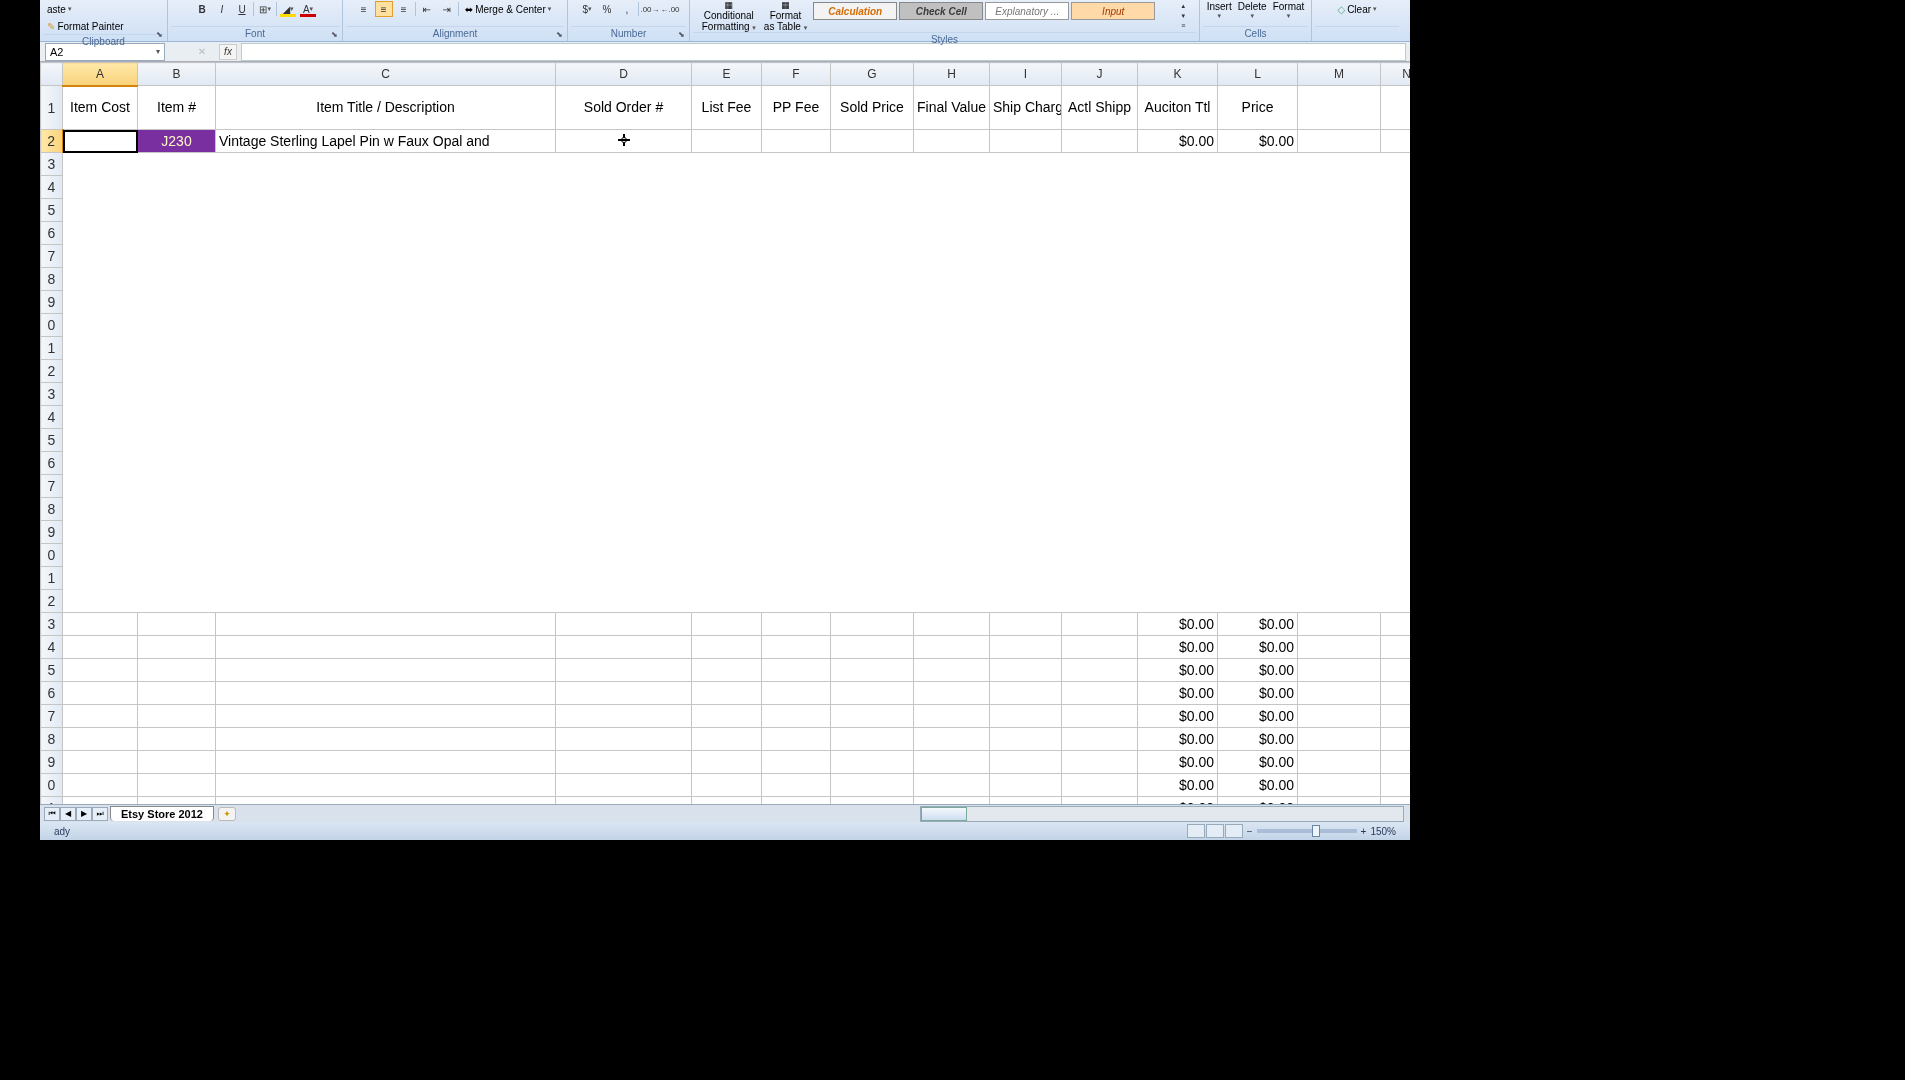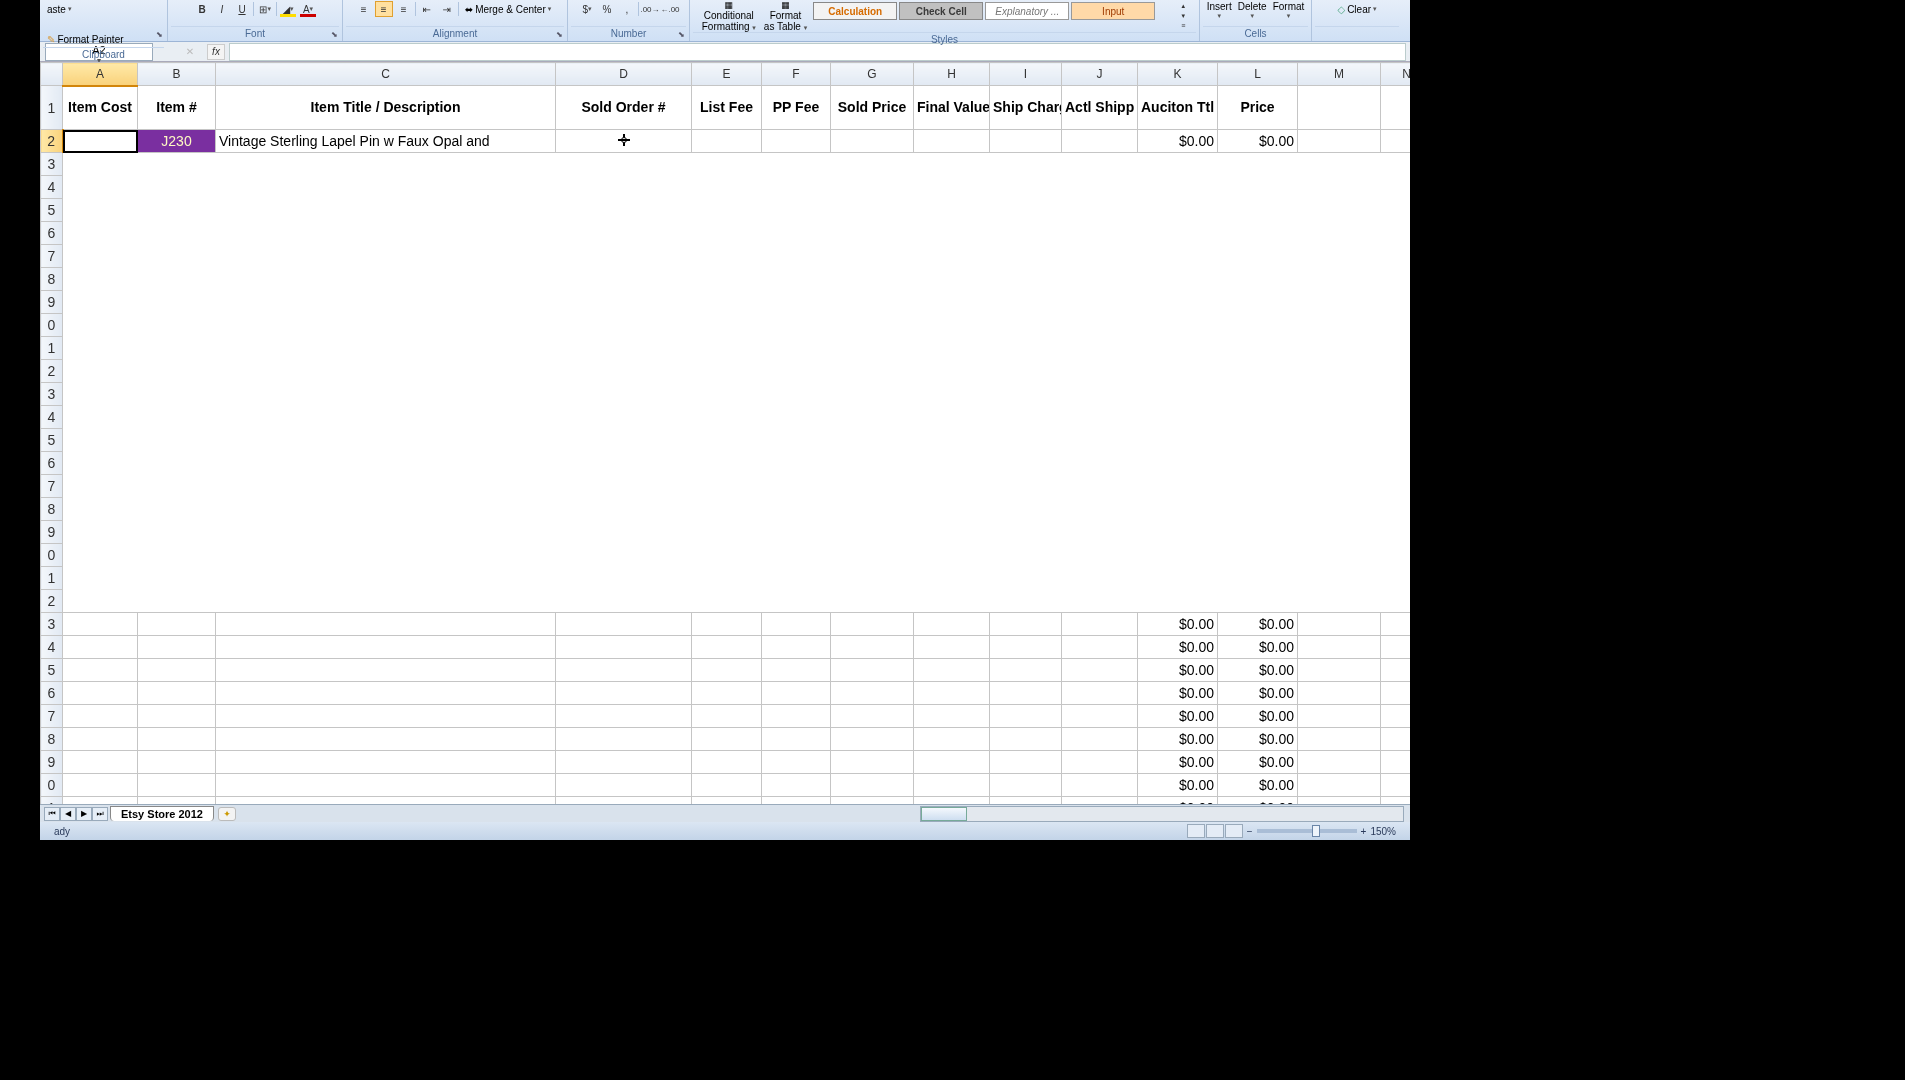"aste" div.ribbon-row { gap: 14px -> 1px }
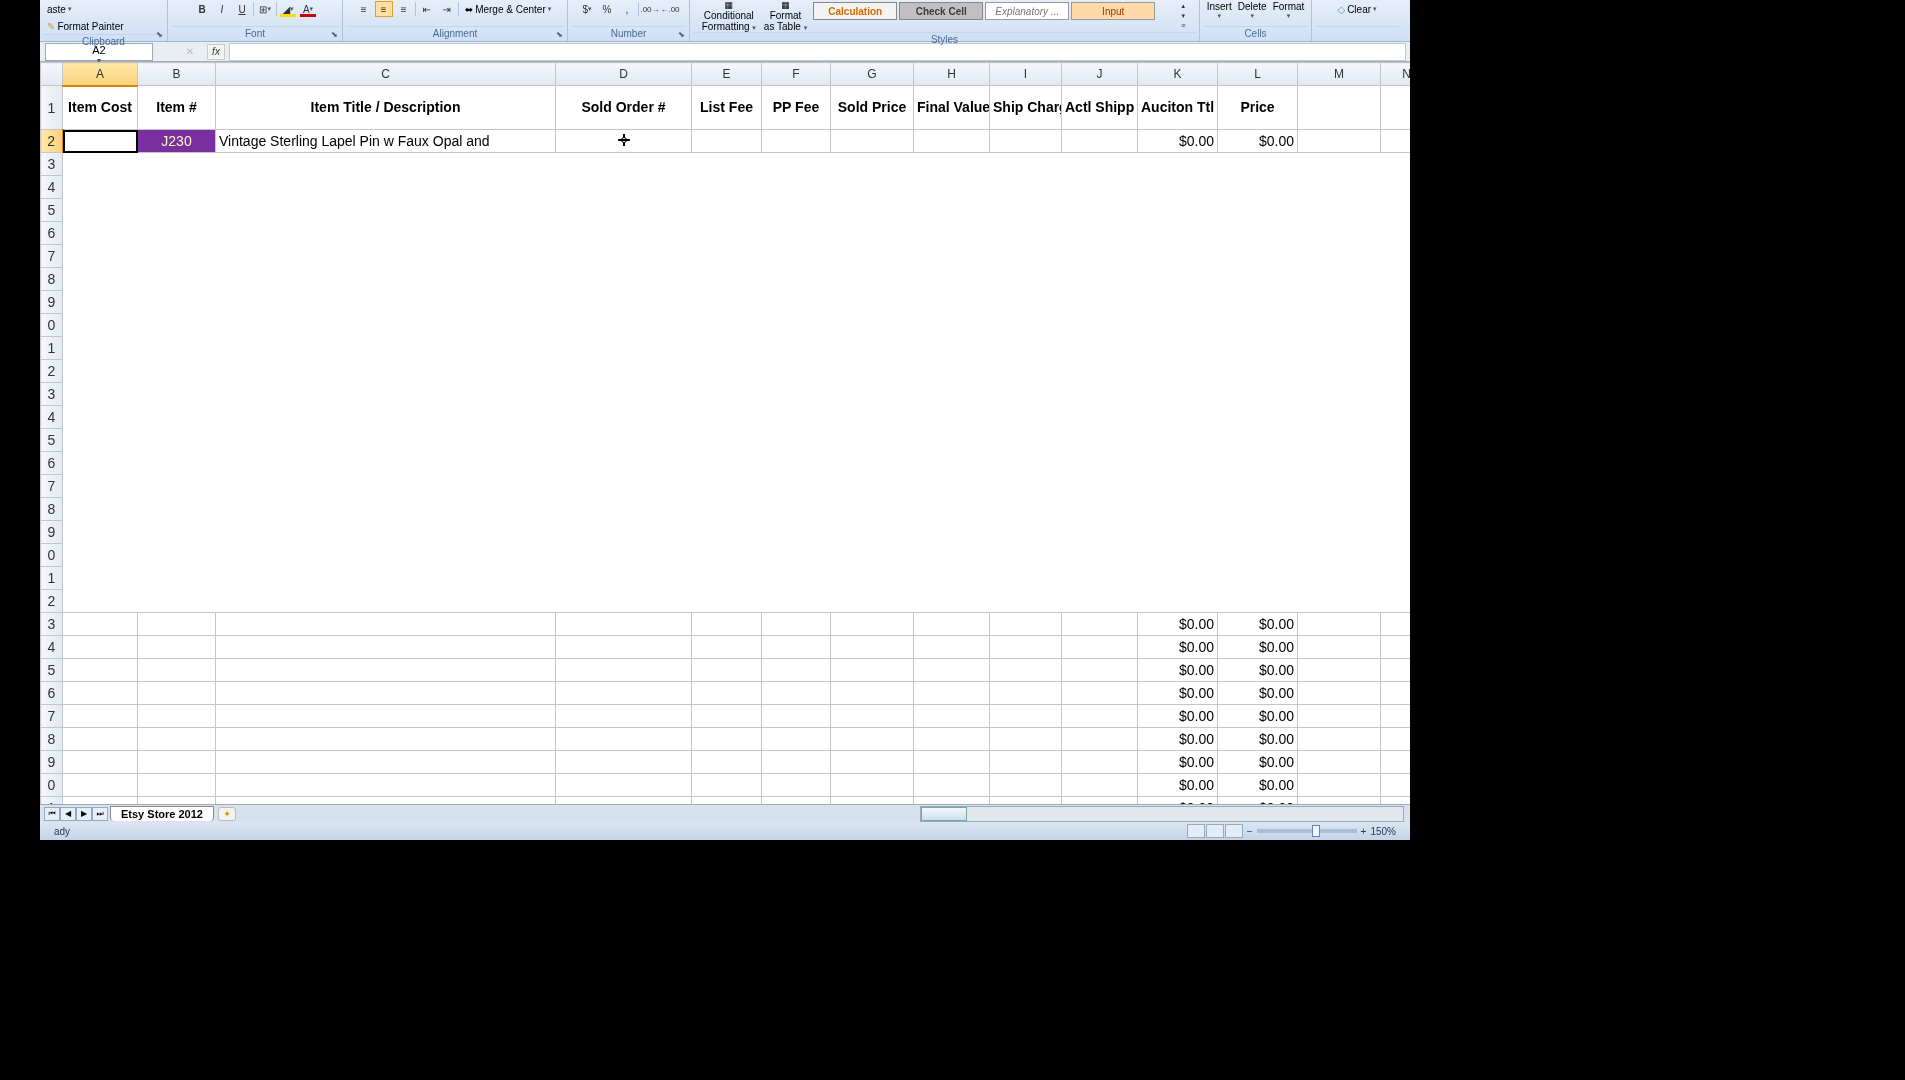"Calculation" .style-cell { font-style: none -> italic }
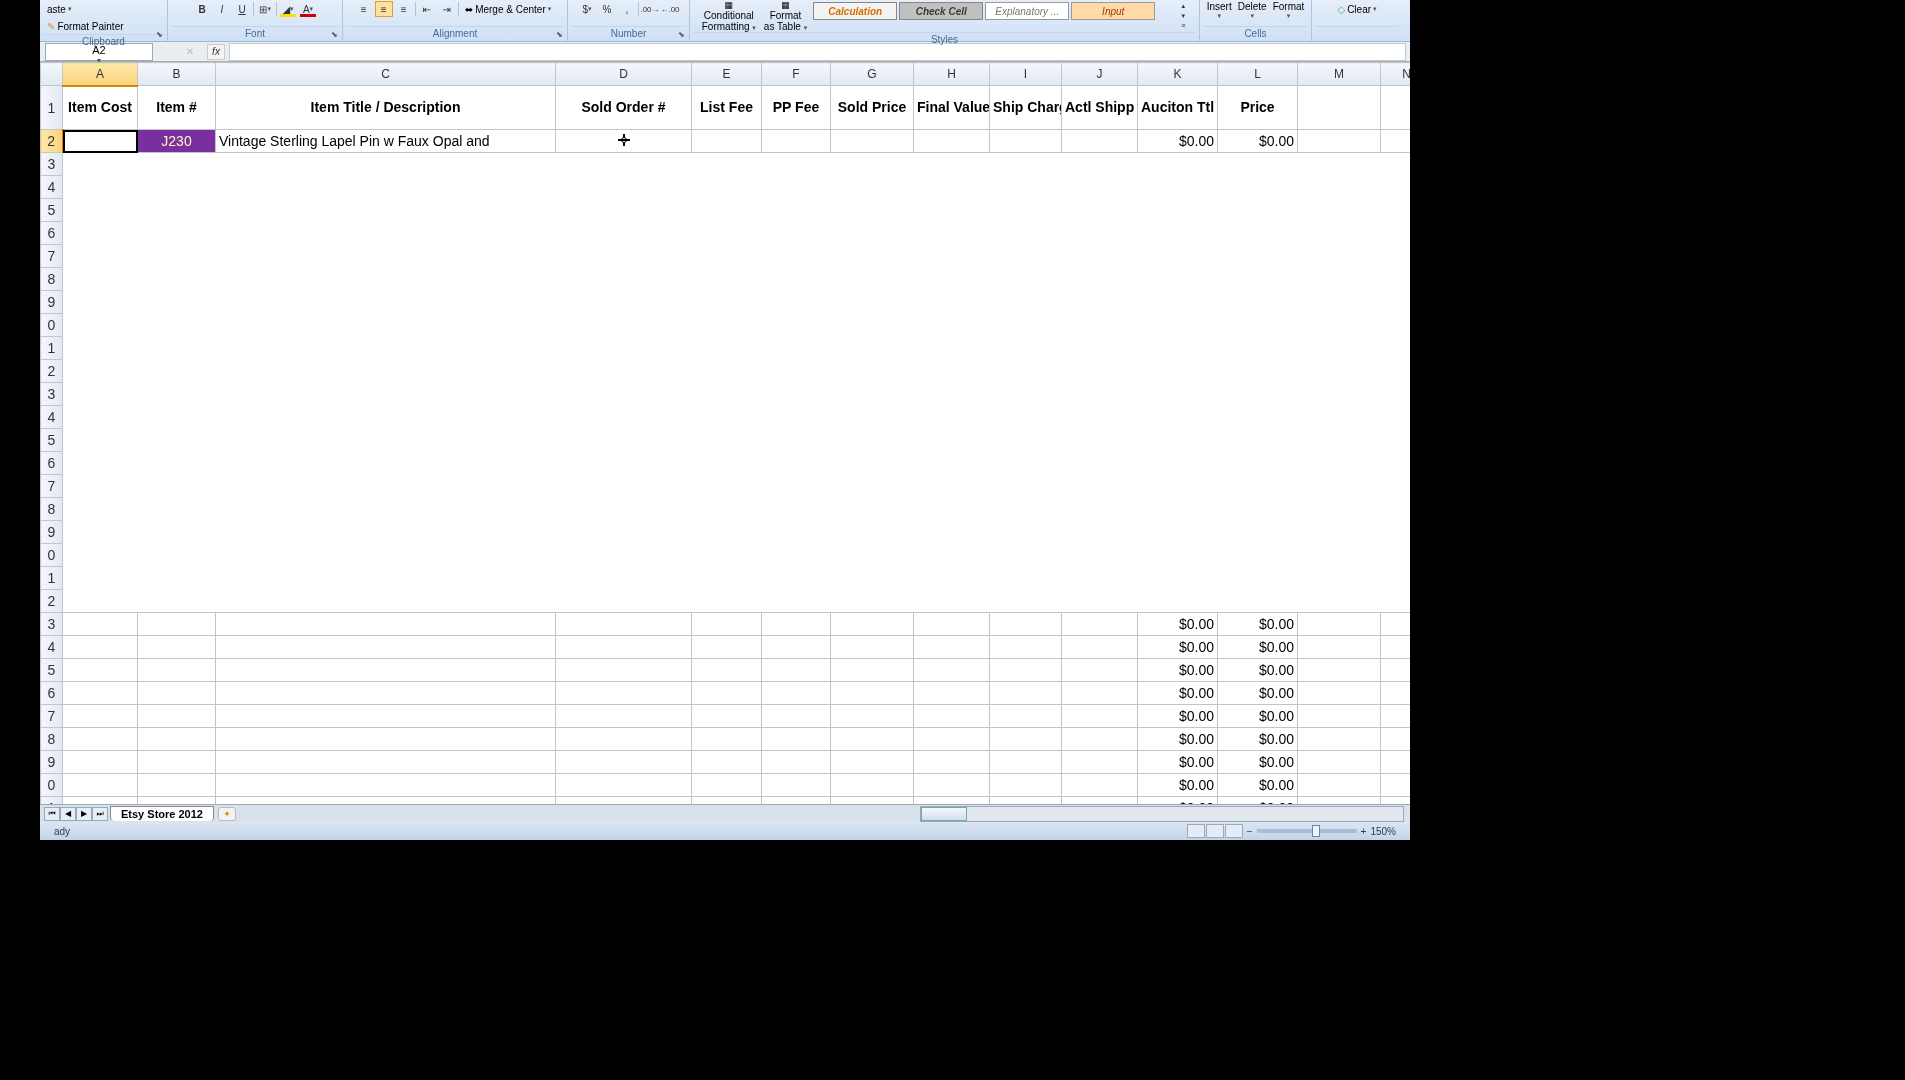"A2" .name-box { flex-direction: column -> none; width: 108px -> 120px }
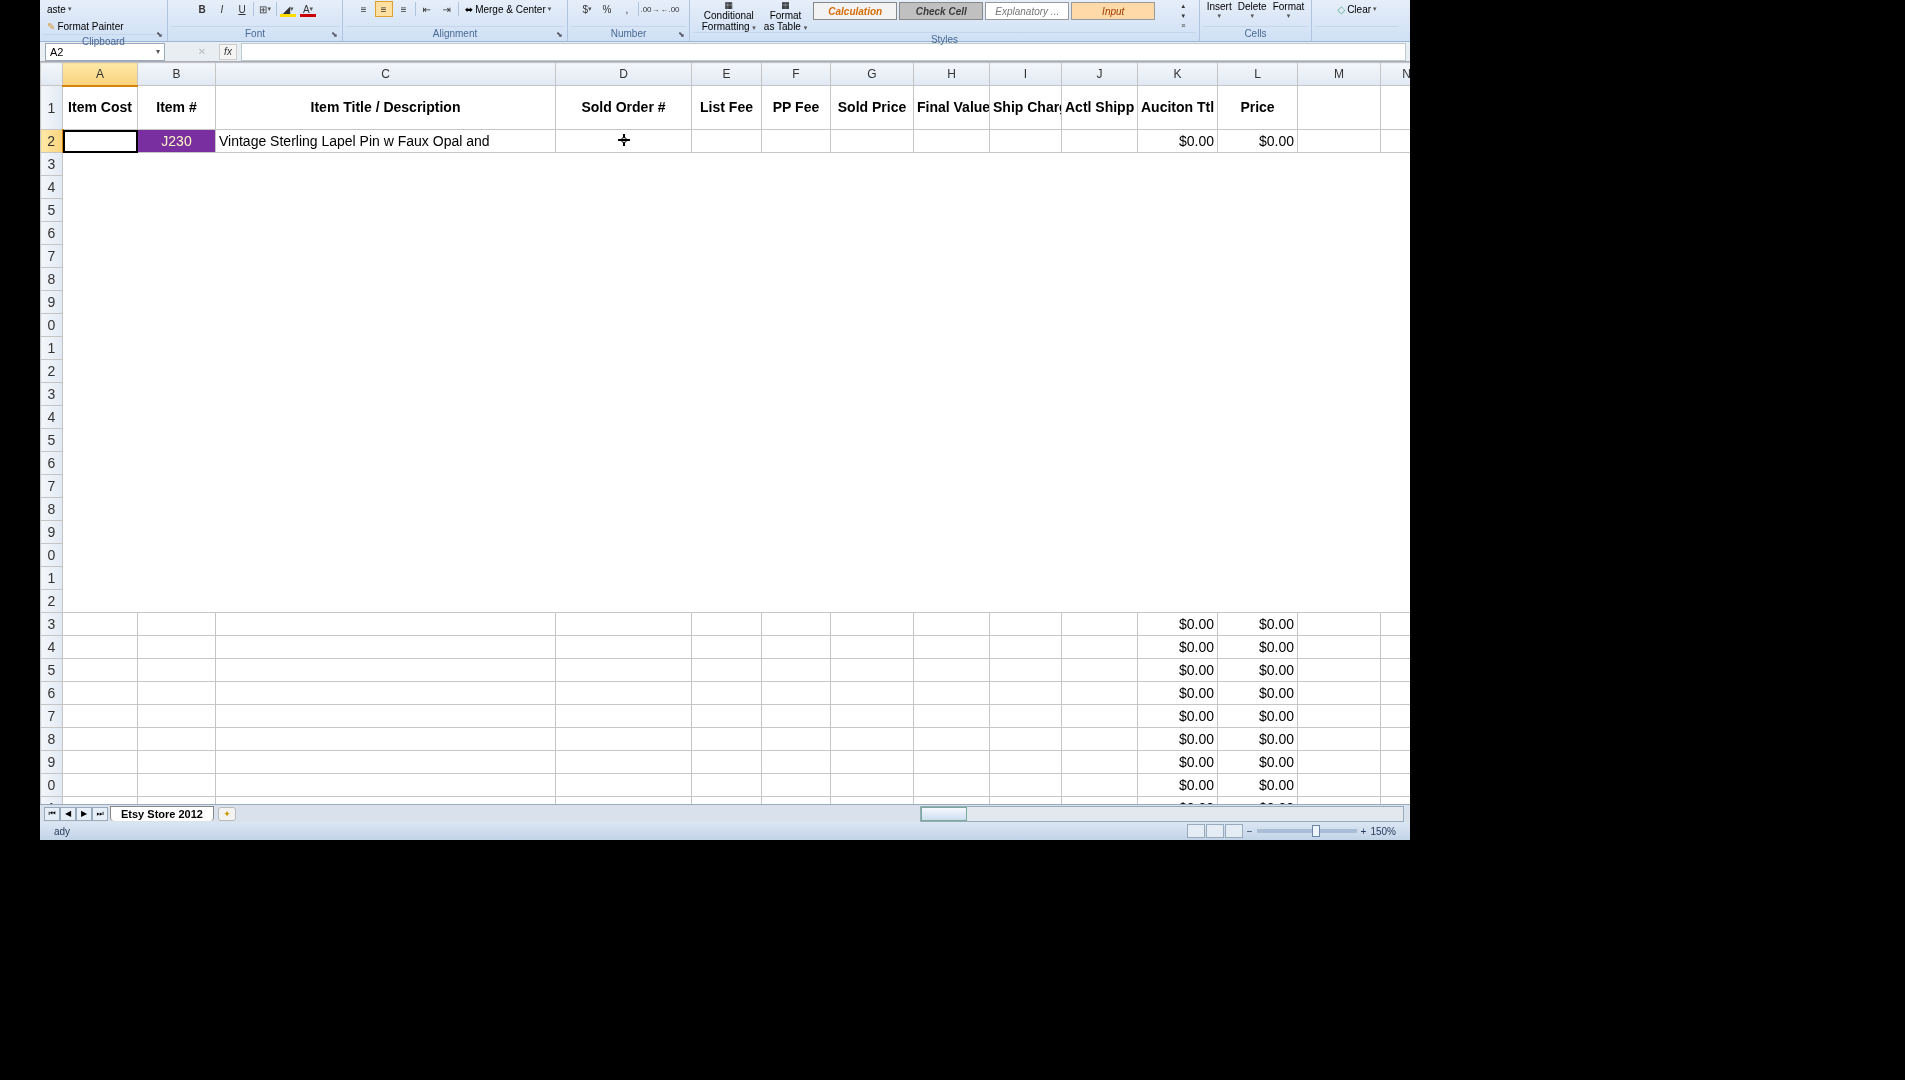"Item Cost" .hdr-cell { font-weight: bold -> normal }
